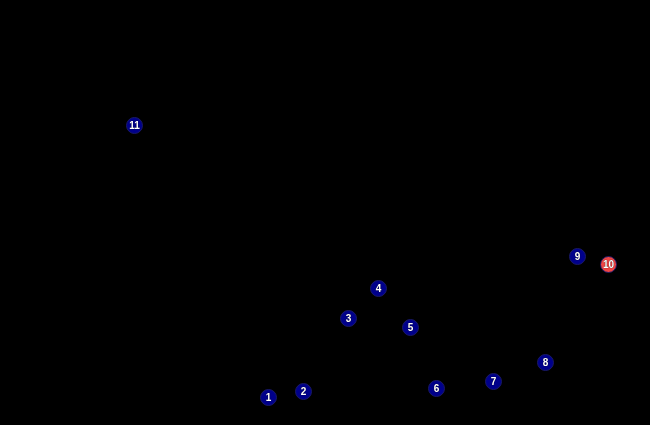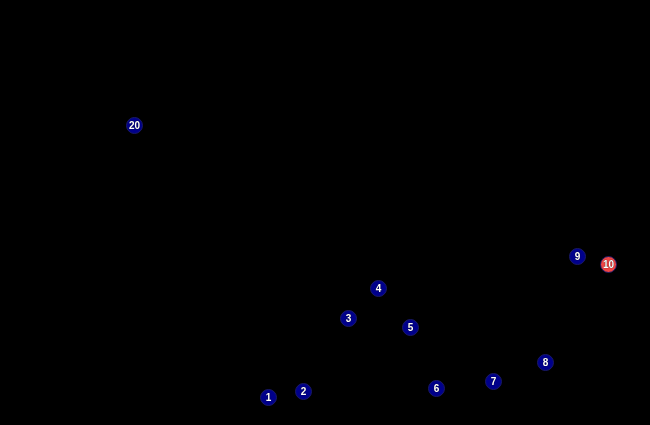"20" span.marker-label { text: 20 -> 11 }
